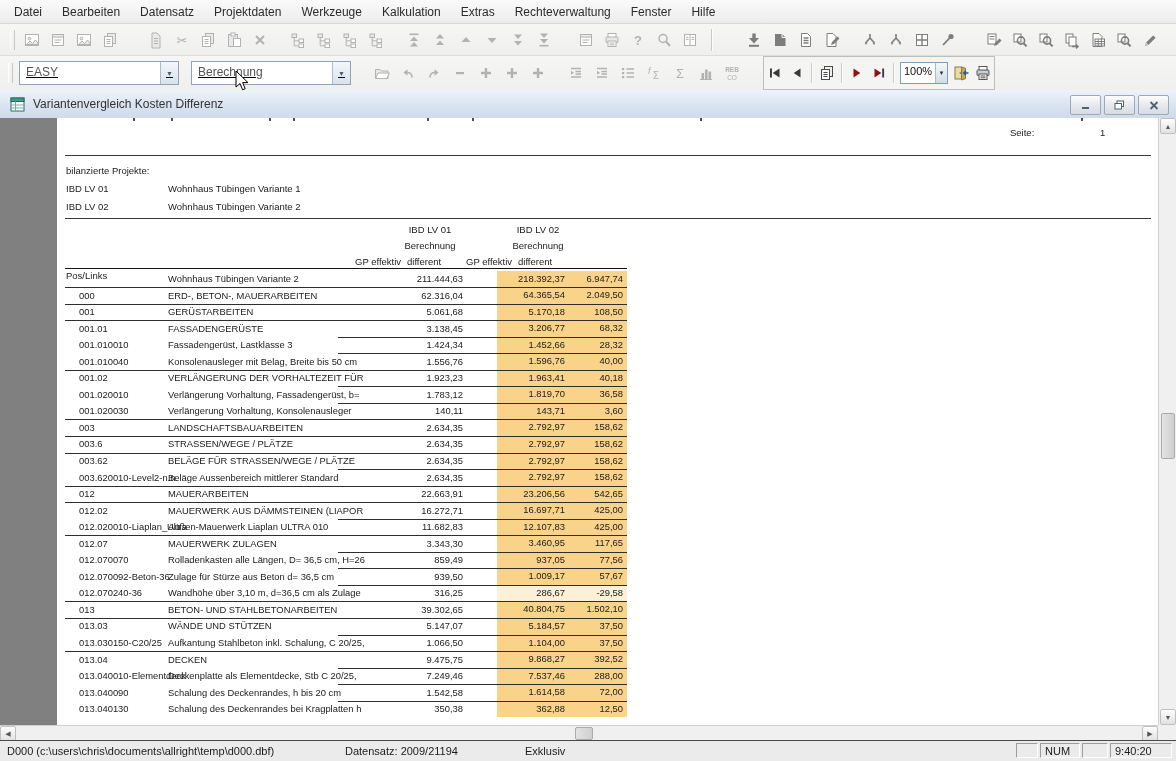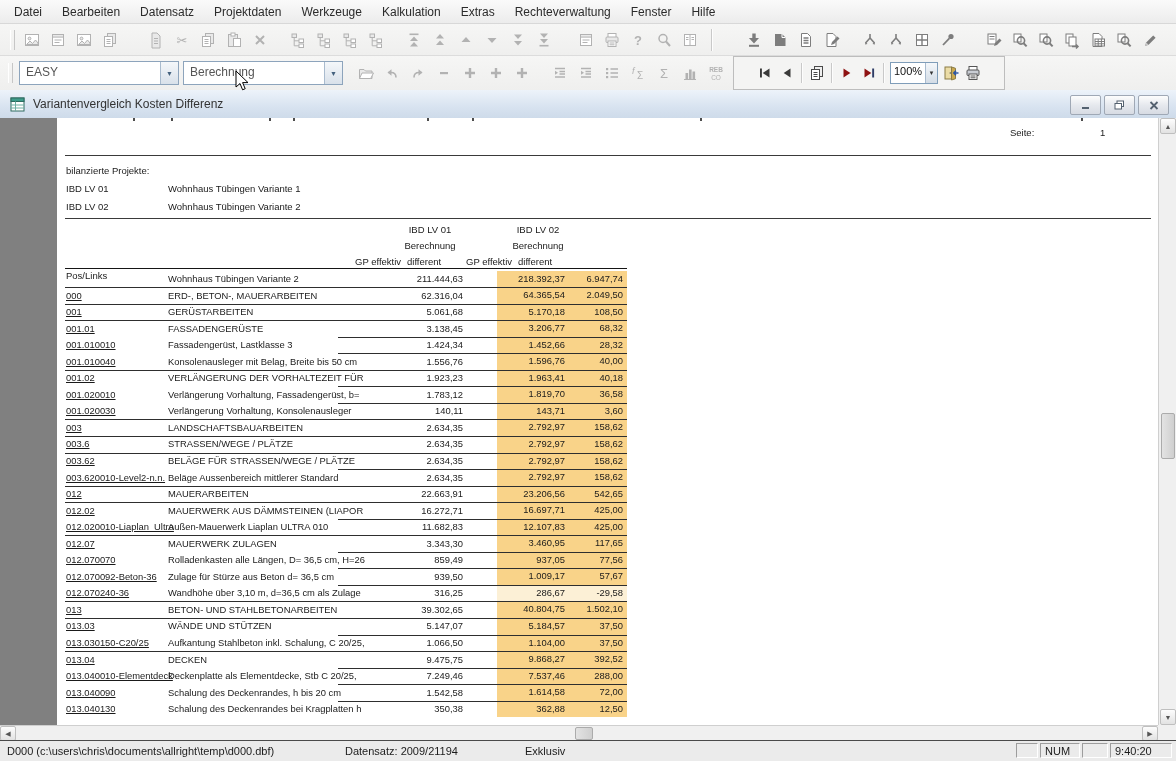"EASY" .combo { margin-right: 4px -> 12px; text-decoration: none -> underline }
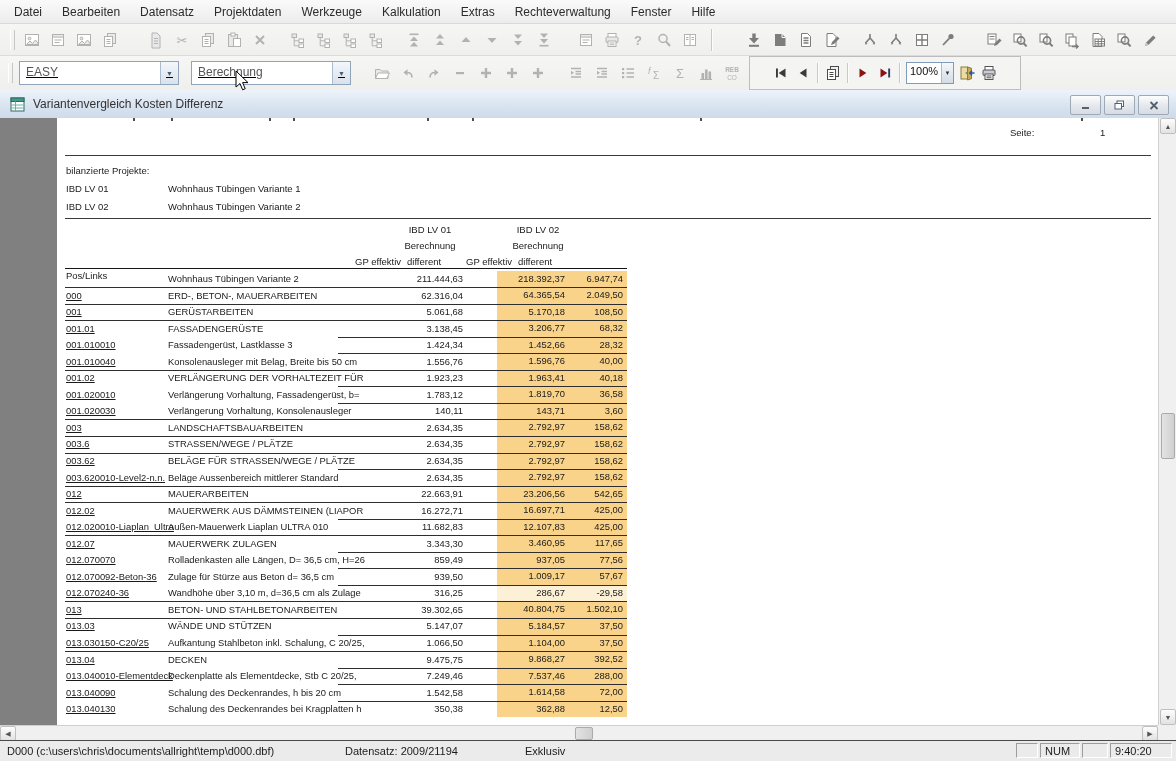"100%" .navframe { margin-left: 6px -> 20px; padding: 2px 20px -> 2px 0 }
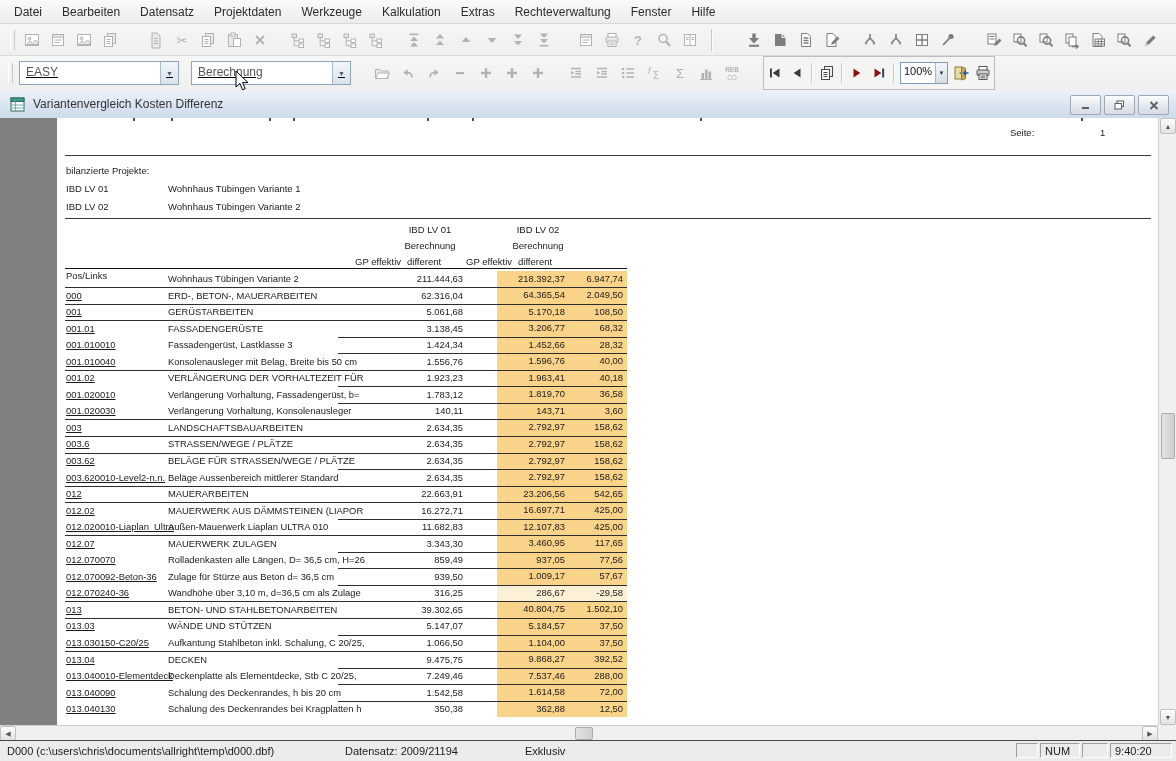"000" .c-pos { left: 9px -> 22px; text-decoration: underline -> none }
